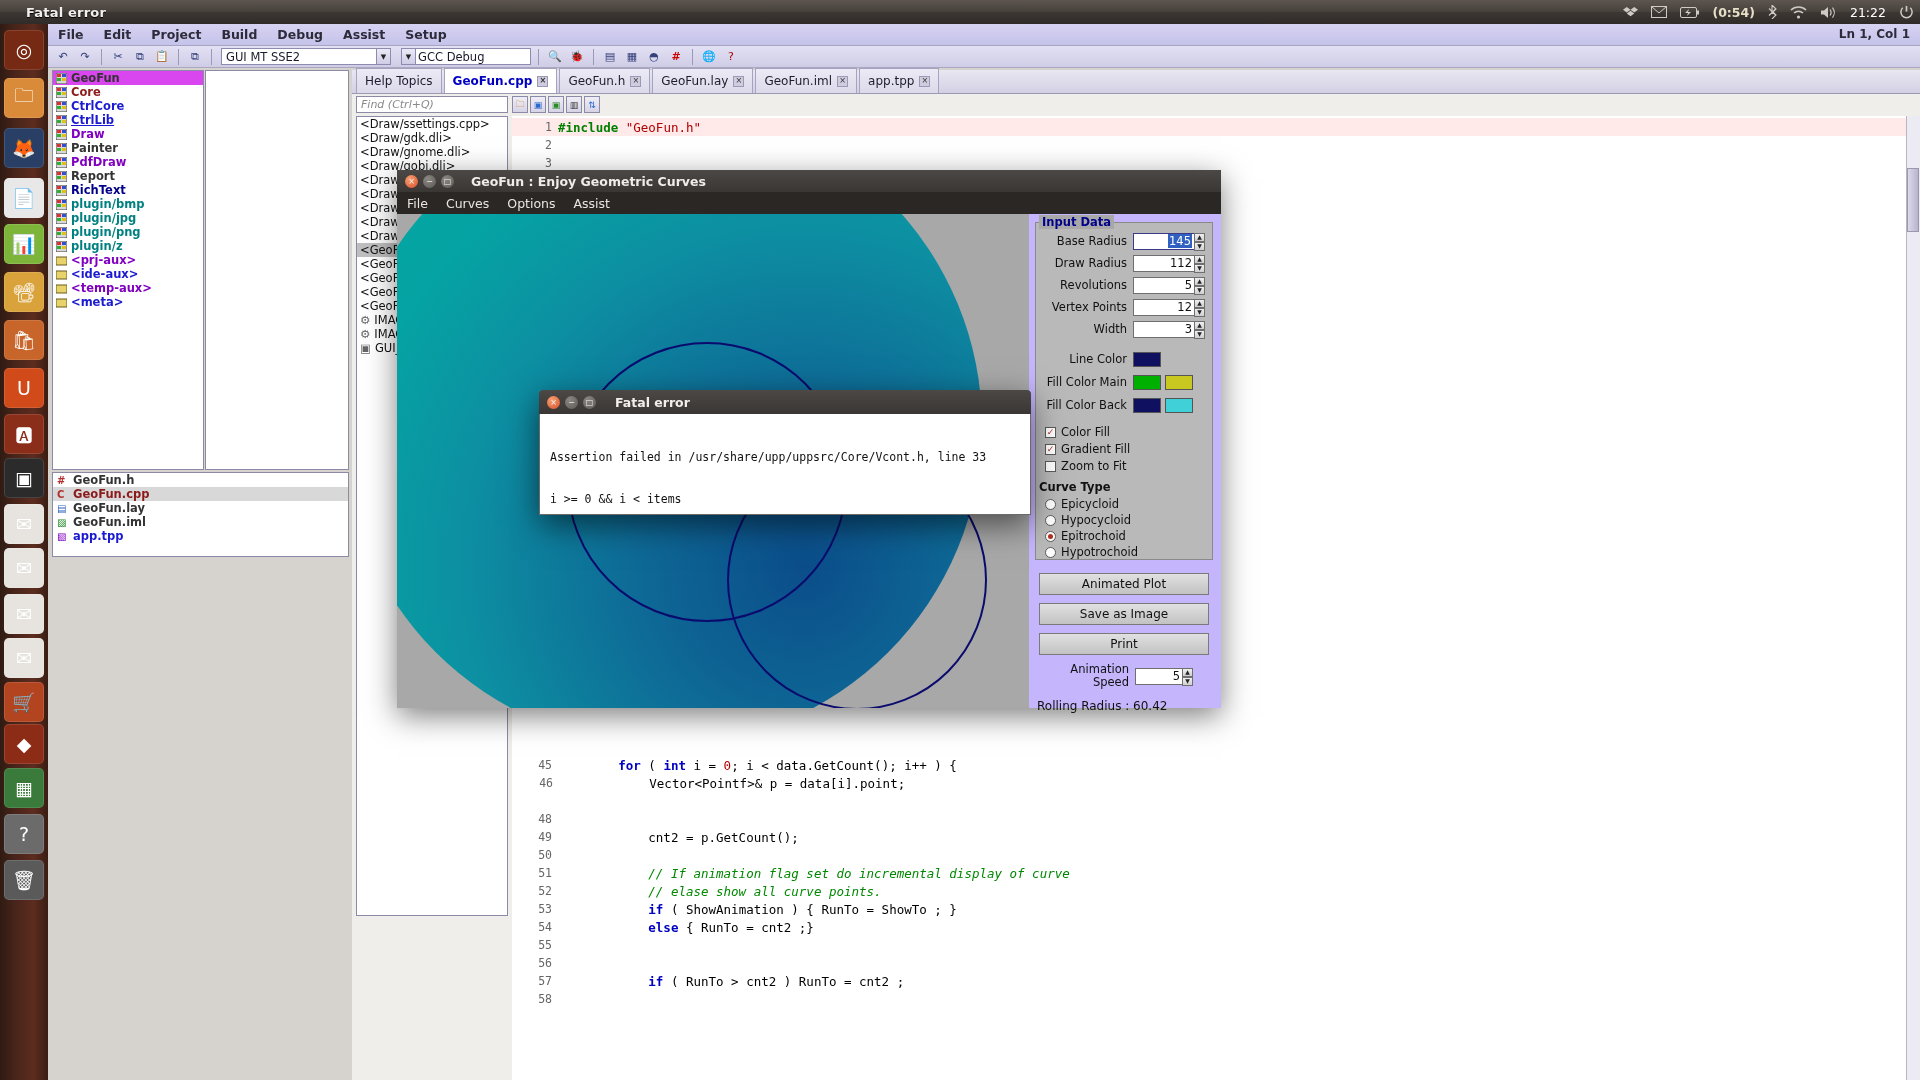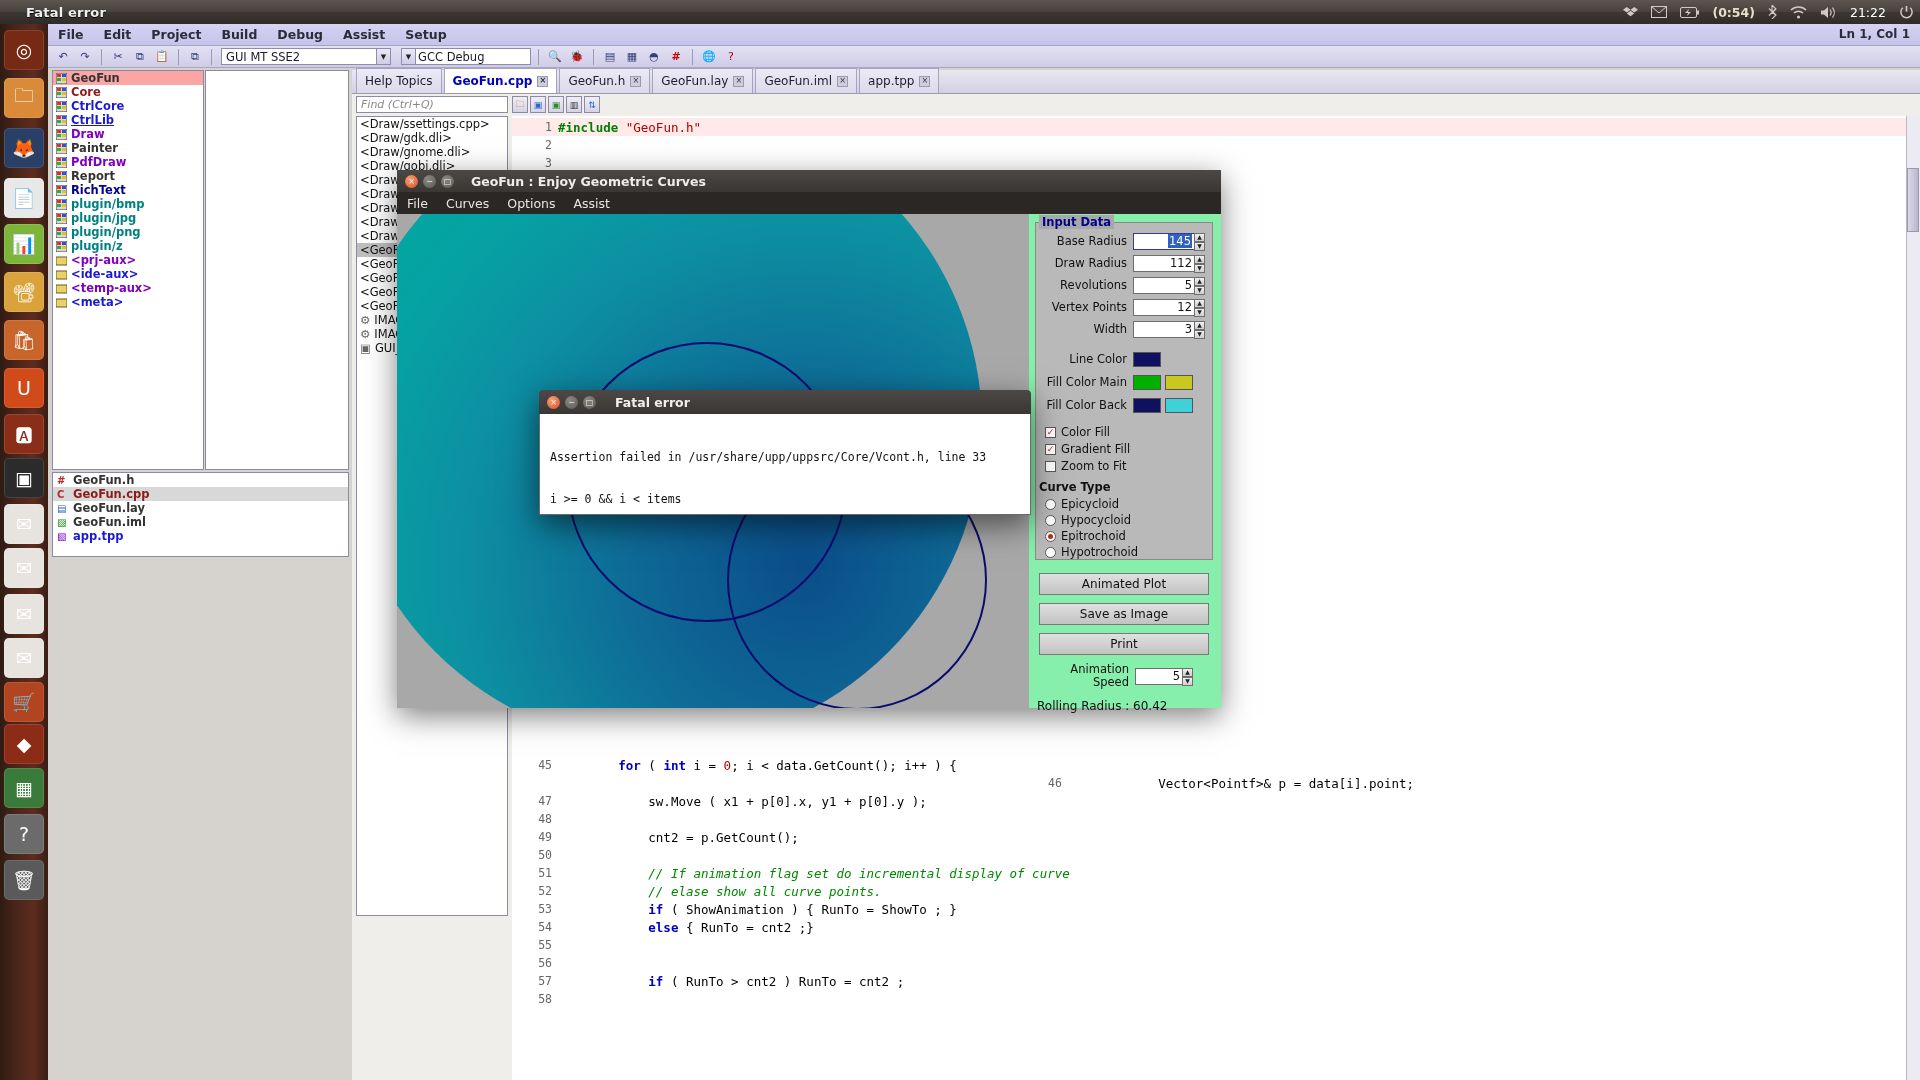"GeoFun" .pkg-row.sel { background: #fca5a5 -> #d946ef }
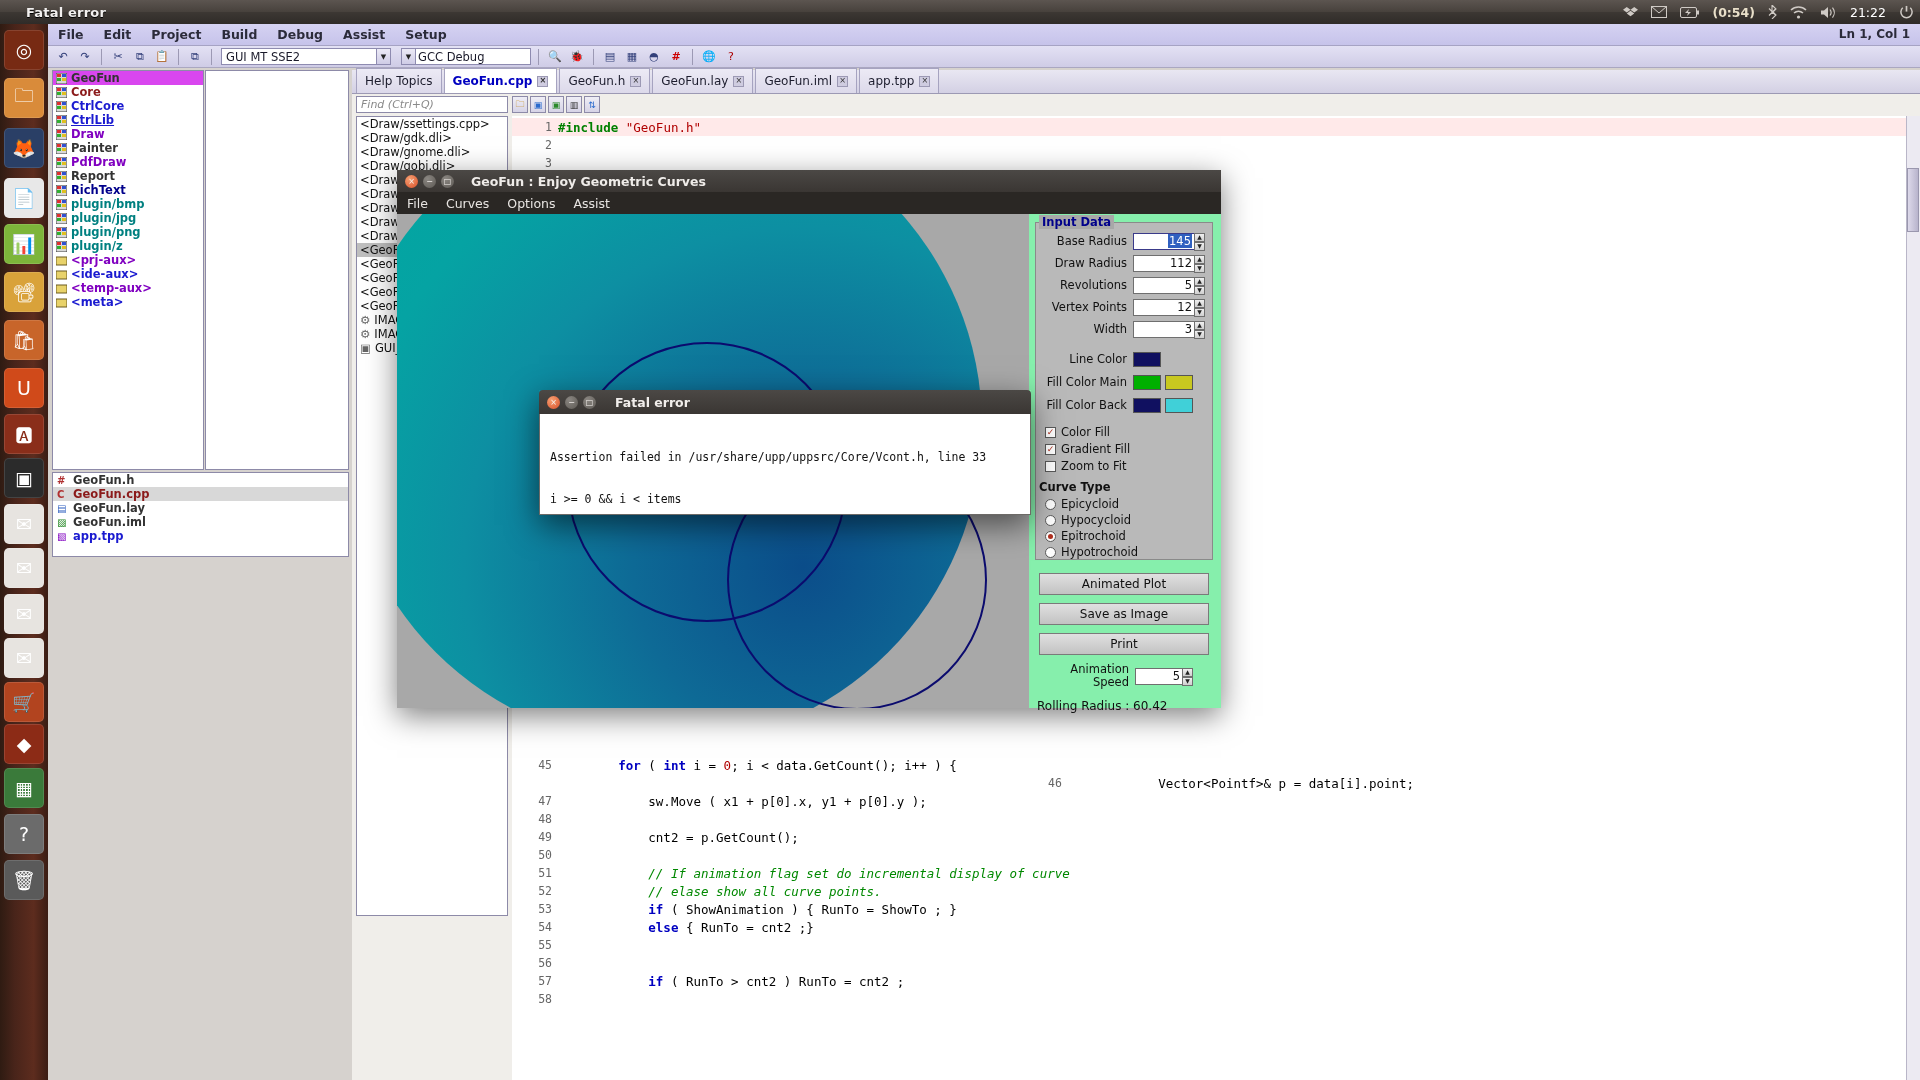"Input Data" .gf-body { background: #86efac -> #c4b5fd }
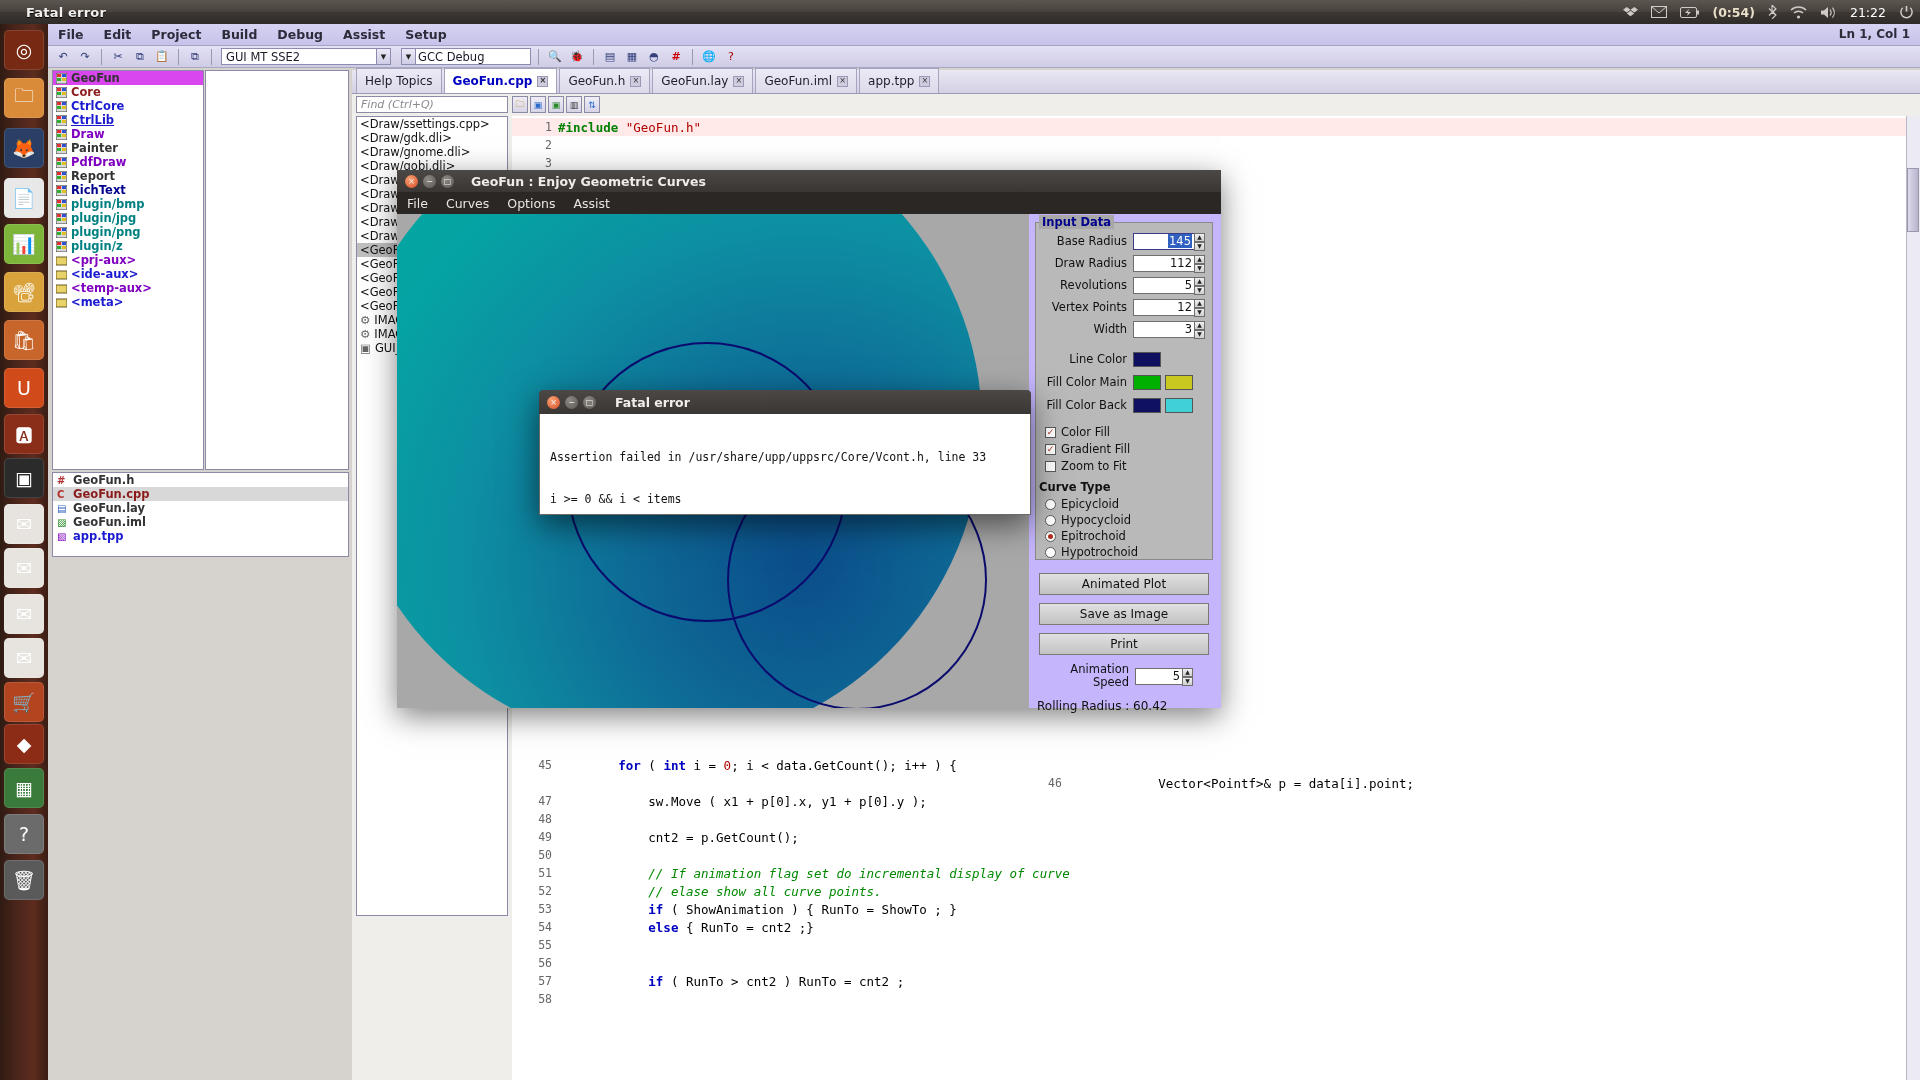"46" div.cl { justify-content: center -> none; left: 12px -> 1px }
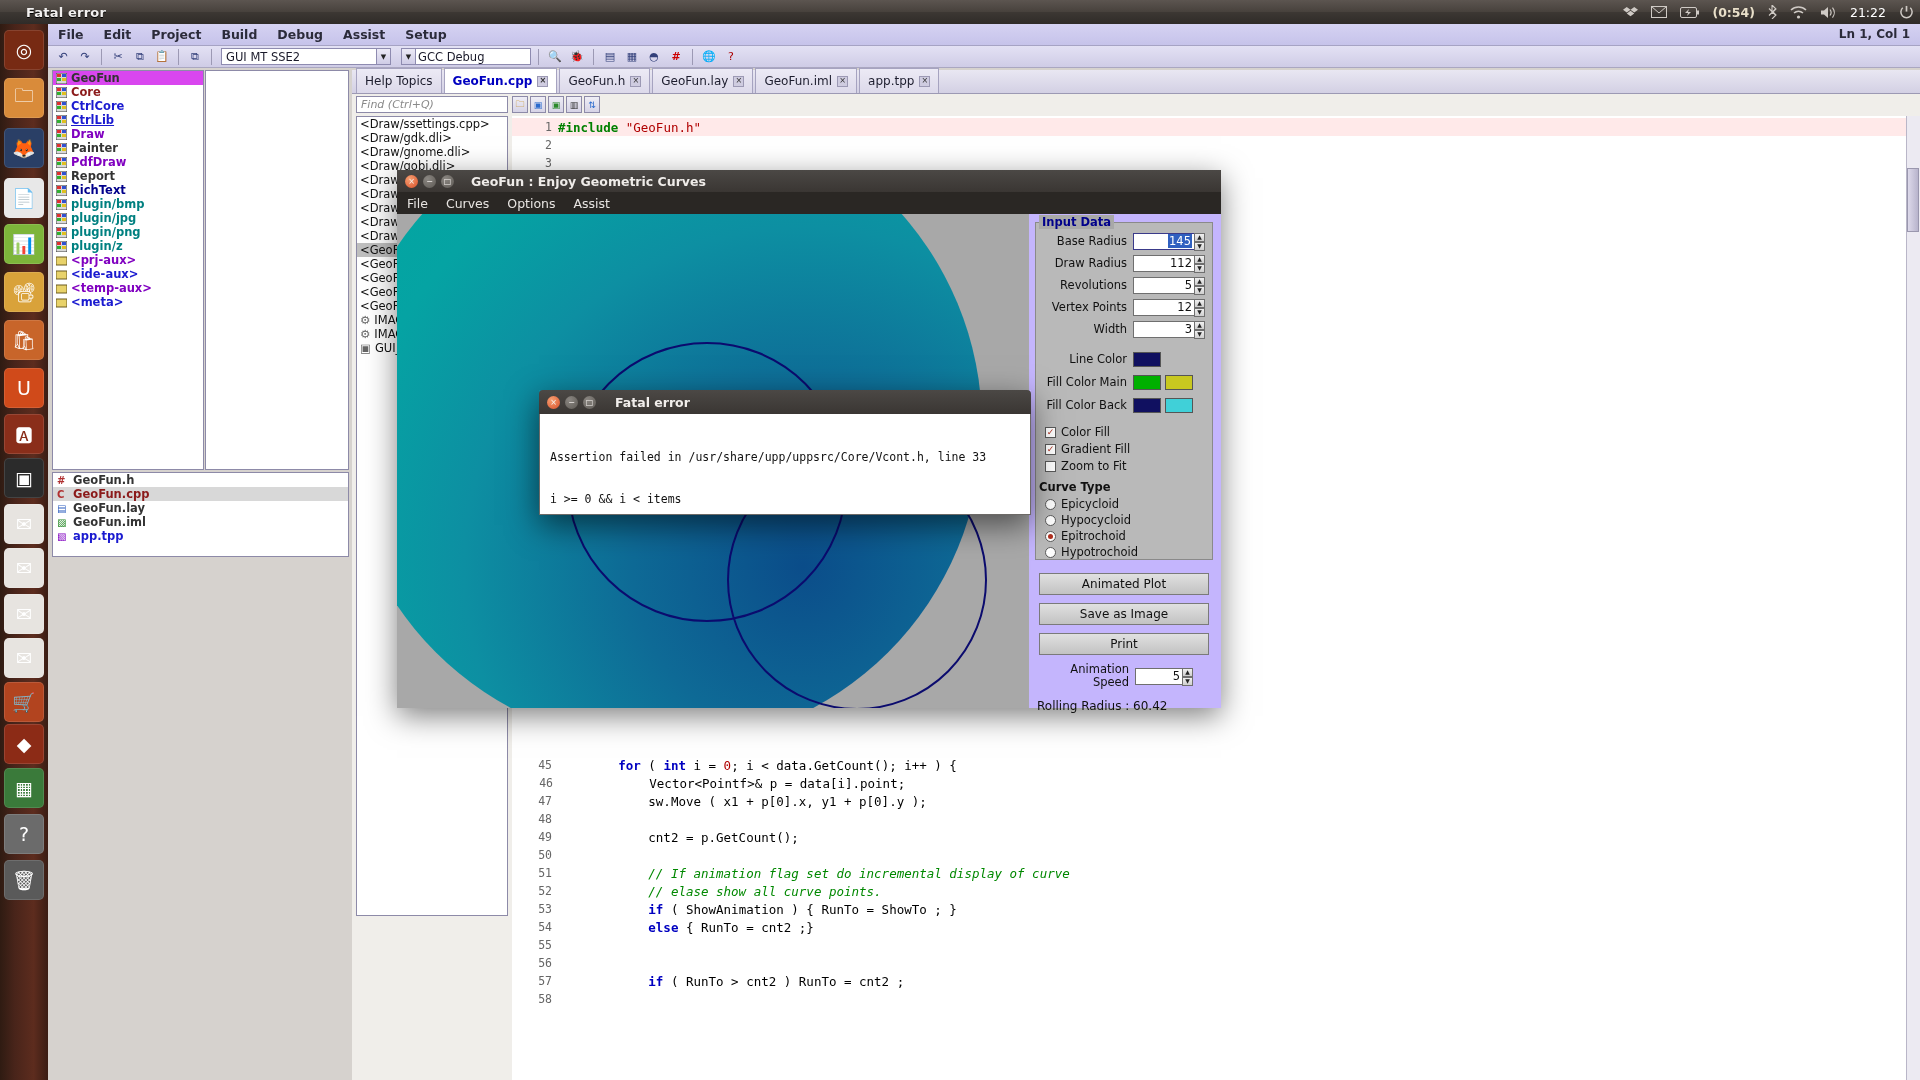"47" div.cl { html: <div><span></span><span>47</span><span> sw.Move ( x1 + p[0].x, y1 + p[0].y );</span></div> -> none }
